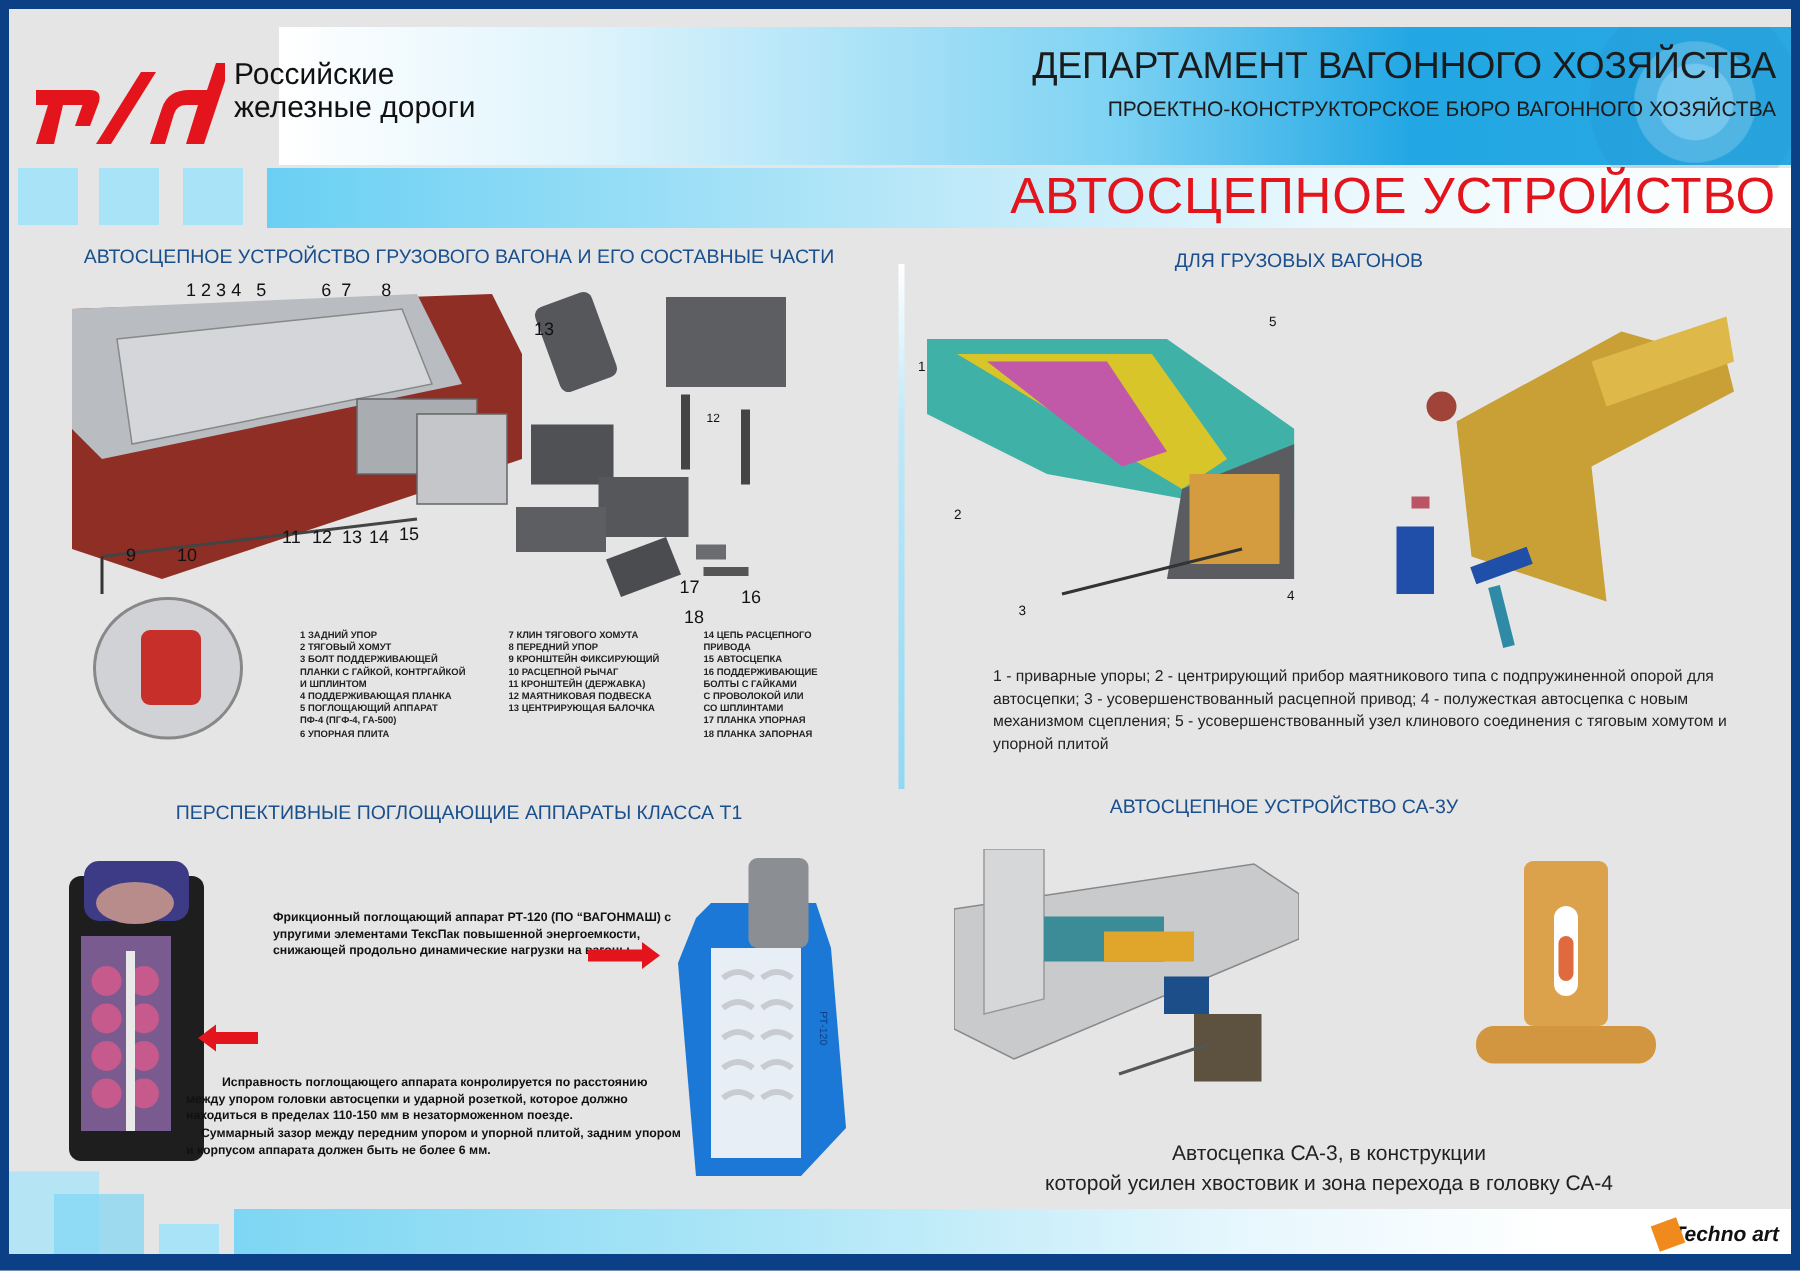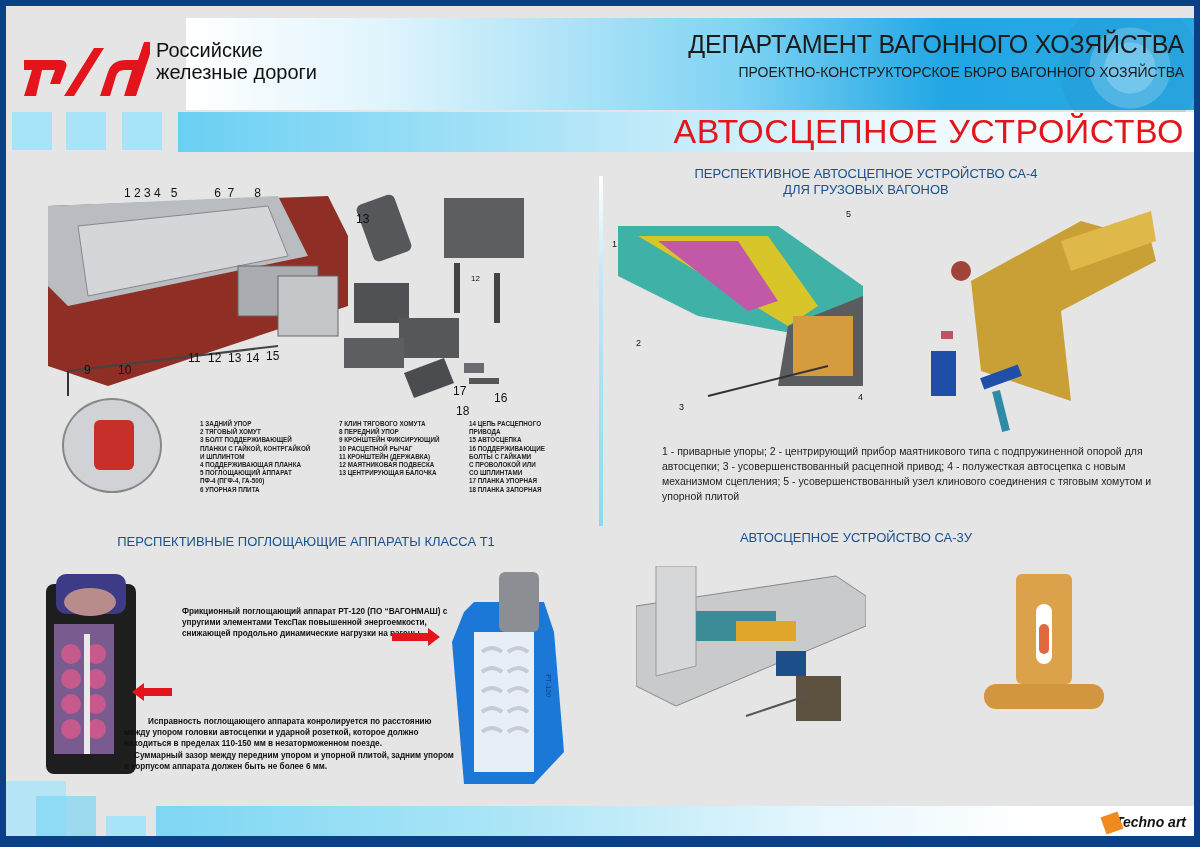"АВТОСЦЕПНОЕ УСТРОЙСТВО ГРУЗОВОГО ВАГОНА" div.sec-title { html: none -> <div>АВТОСЦЕПНОЕ УСТРОЙСТВО ГРУЗОВОГО ВАГОНА И ЕГО СОСТАВНЫЕ ЧАСТИ</div> }
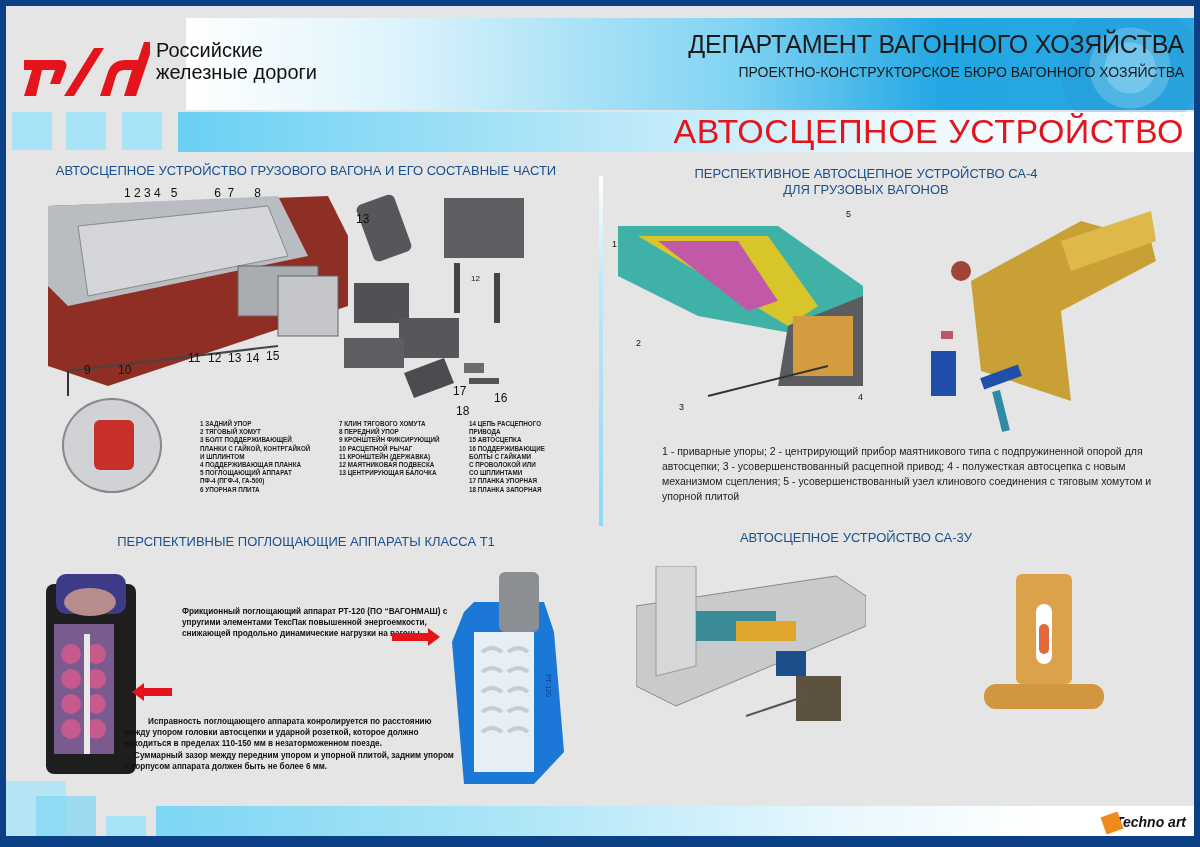"ПЕРСПЕКТИВНОЕ АВТОСЦЕПНОЕ УСТРОЙСТВО" div { html: <div>ПЕРСПЕКТИВНОЕ АВТОСЦЕПНОЕ УСТРОЙСТВО СА-4</div> -> none }
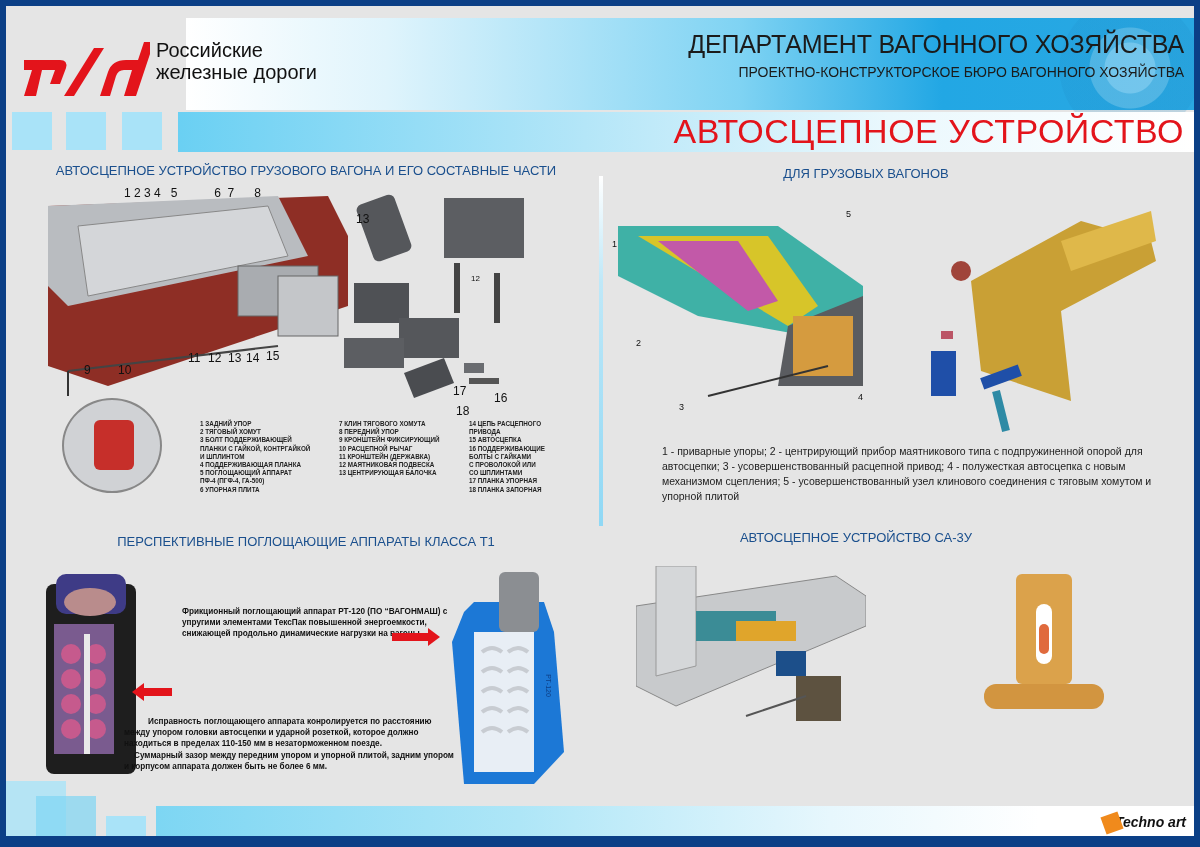"Автосцепка СА-3, в конструкции" div.caption { html: none -> <div> <div>Автосцепка СА-3, в конструкции</div> <div>которой усилен хвостовик и зона перехода в головку СА-4</div> </div> }
